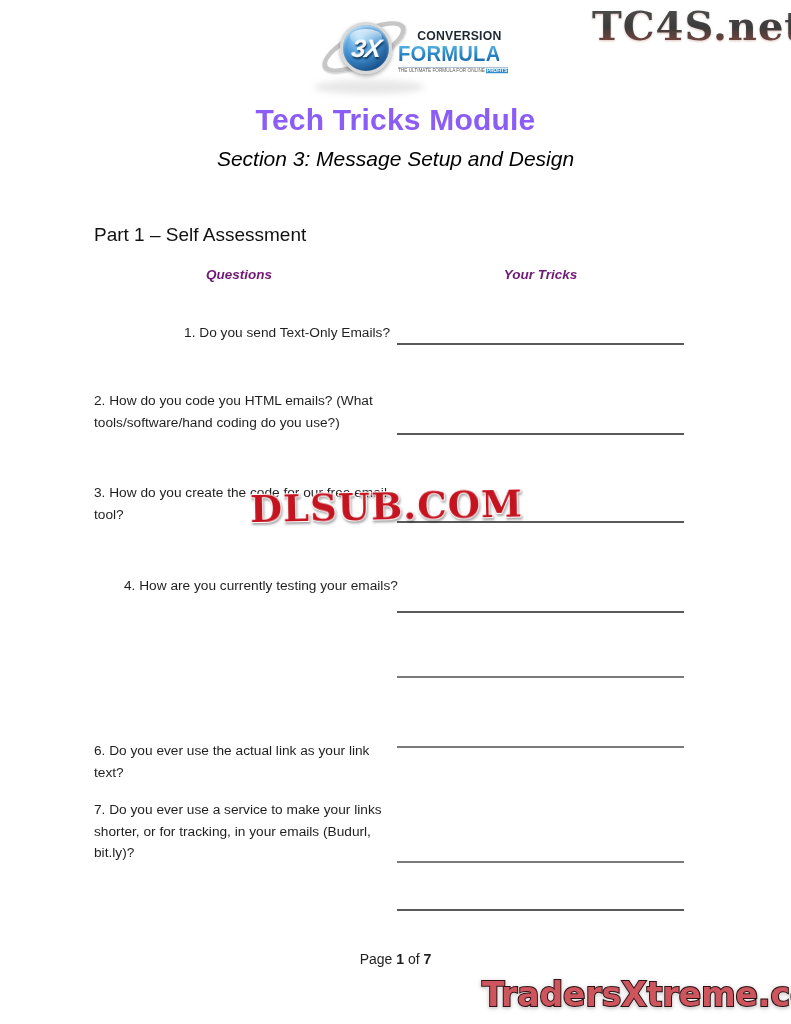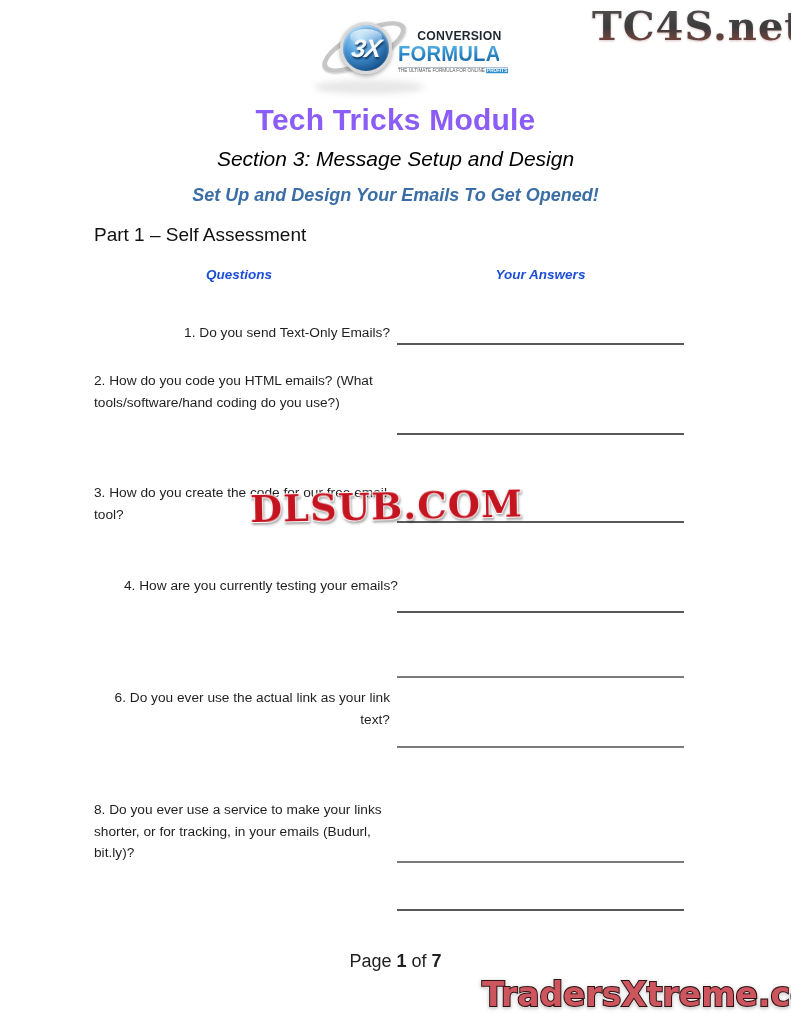"Set Up and Design Your" div.subtitle { html: <div>Set Up and Design Your Emails To Get Opened!</div> -> none }
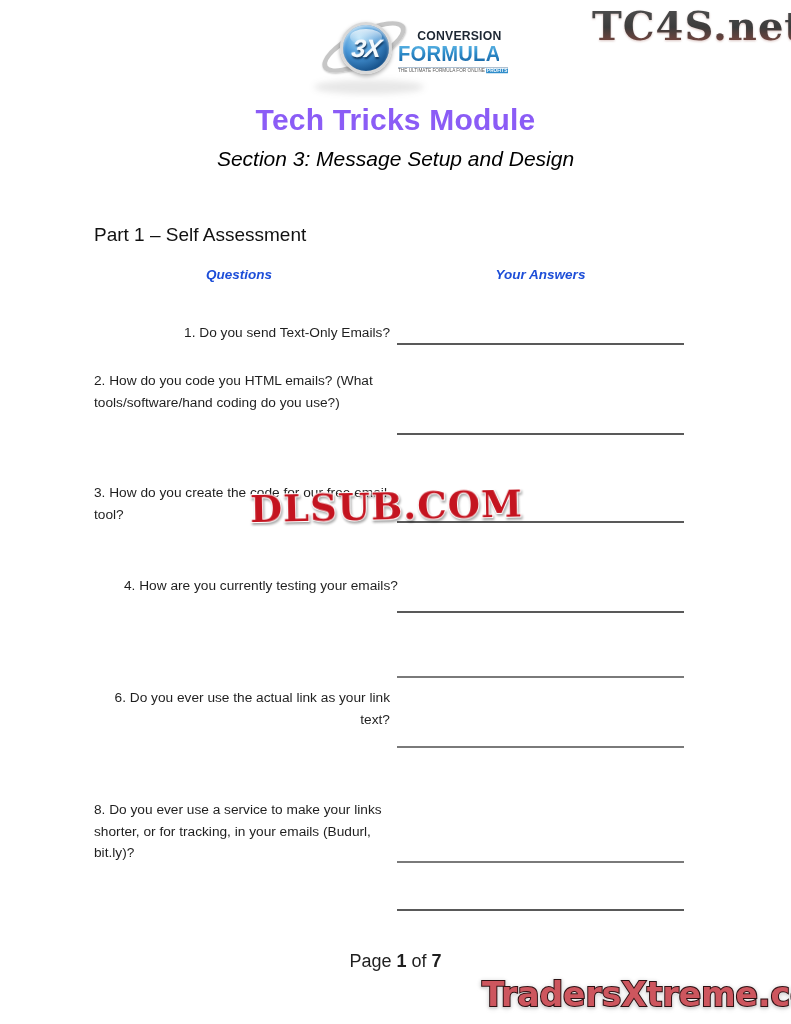"Questions" .col-header { color: #1d4ed8 -> #701a75 }
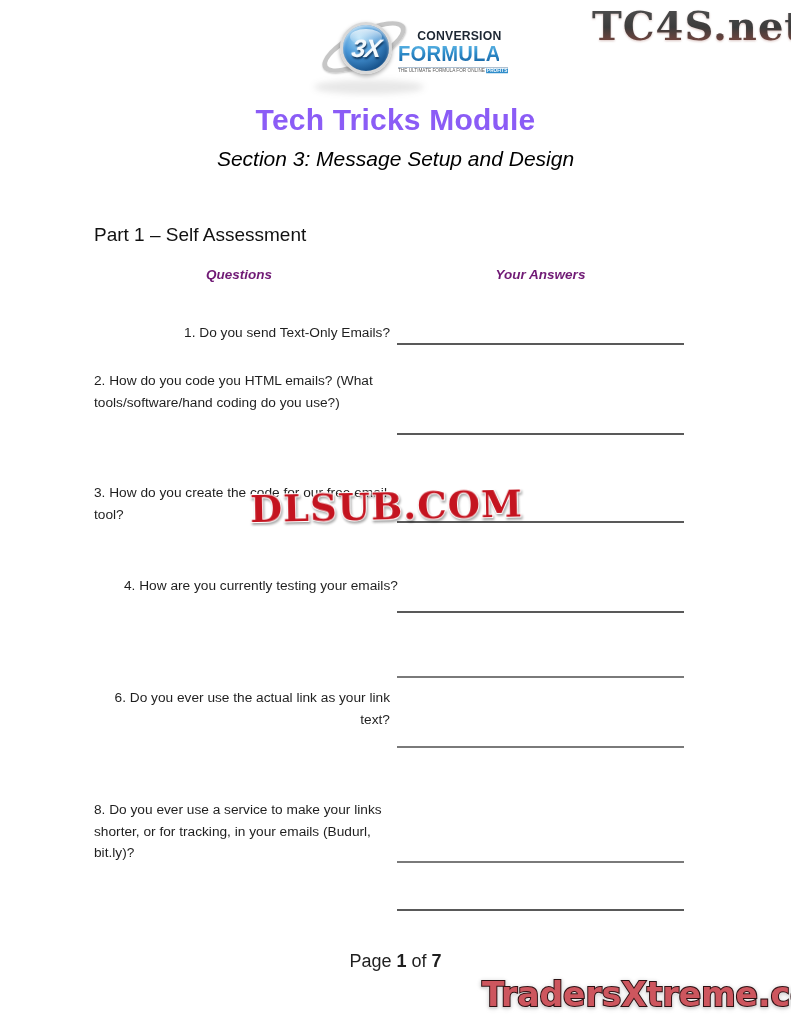"Your Answers" div.col-header { text: Answers -> Tricks }
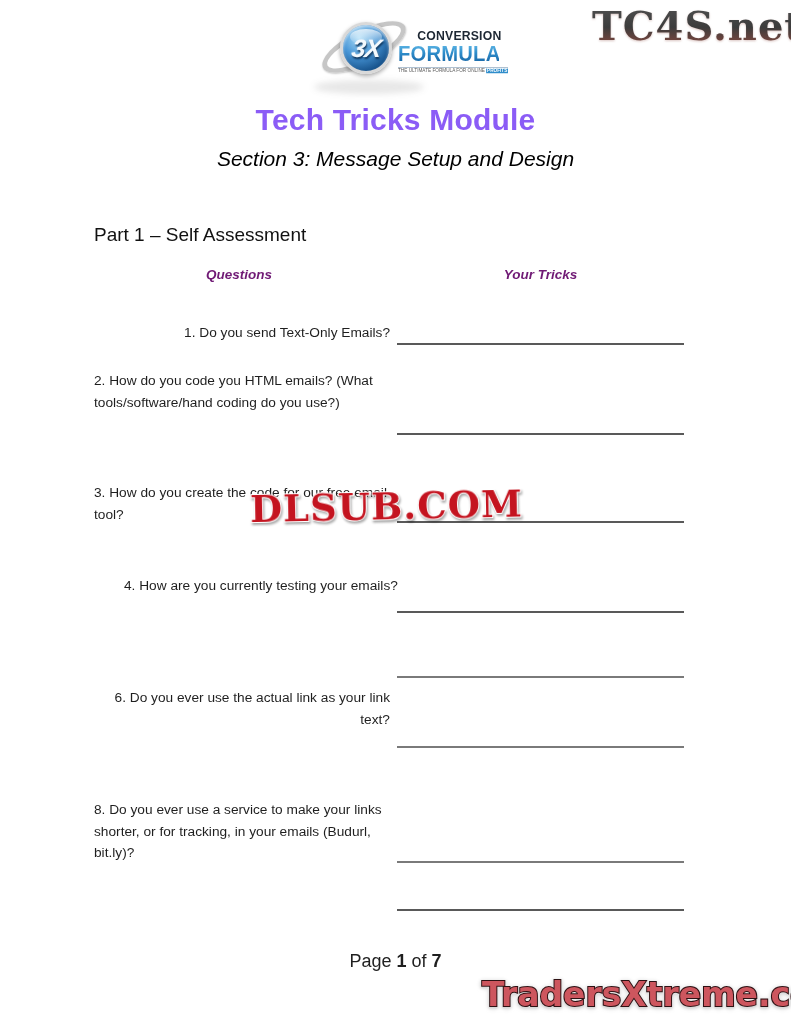"2. How do you code" div.question { top: 370px -> 390px }
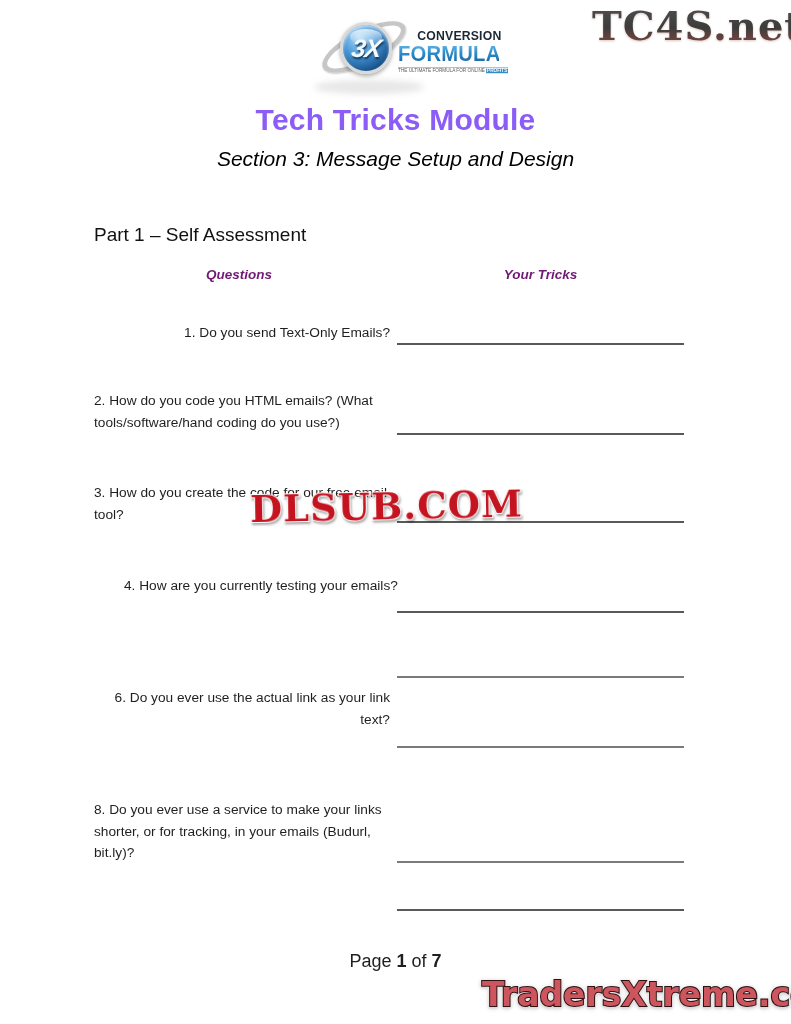"6. Do you ever use" div.question { text-align: right -> none; top: 687px -> 740px }
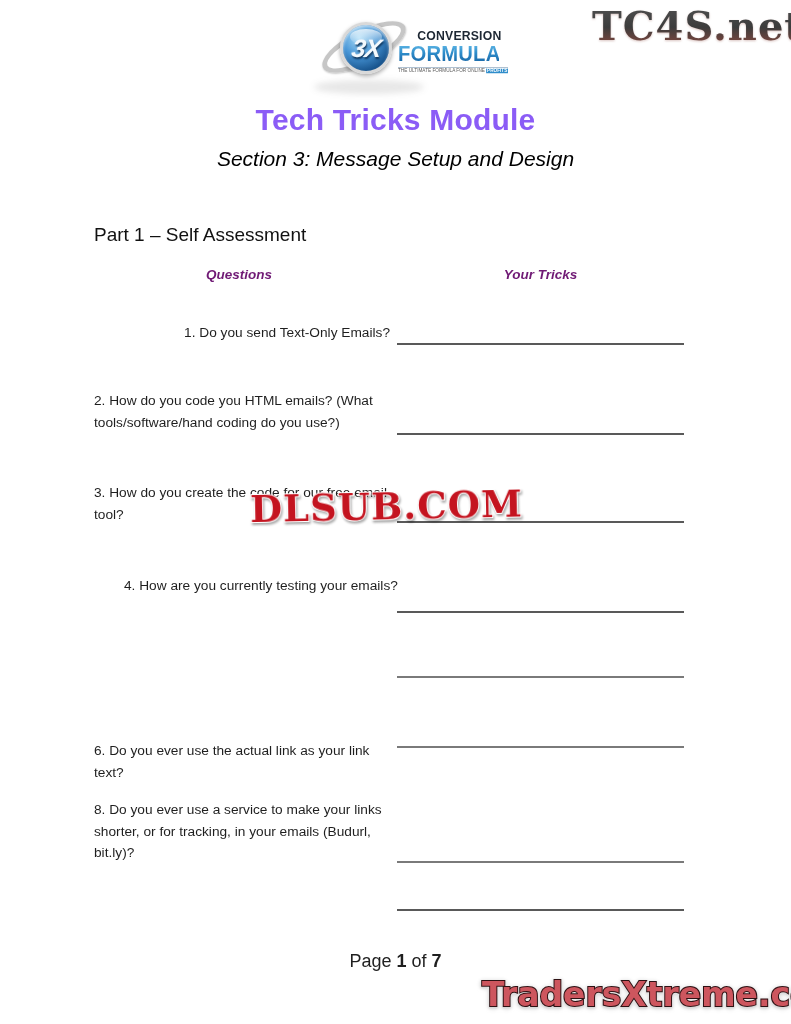"8. Do you ever use" div.question { text: 8 -> 7 }
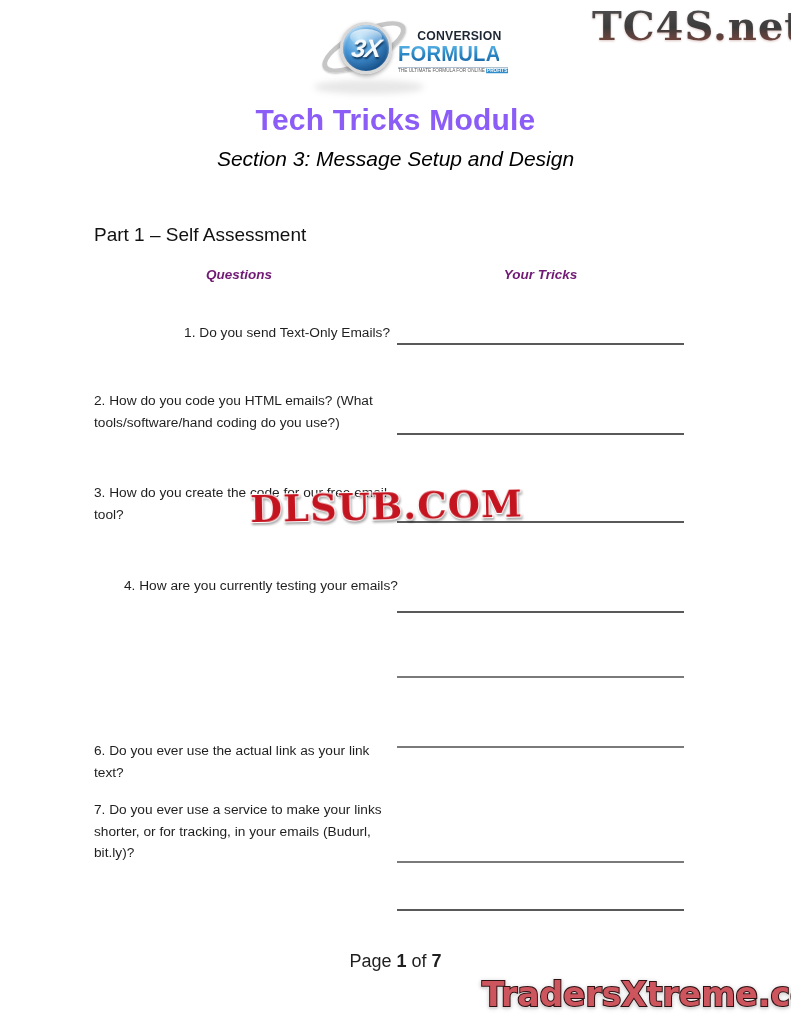"Page 1 of 7" .page-number { font-size: 18px -> 14px }
